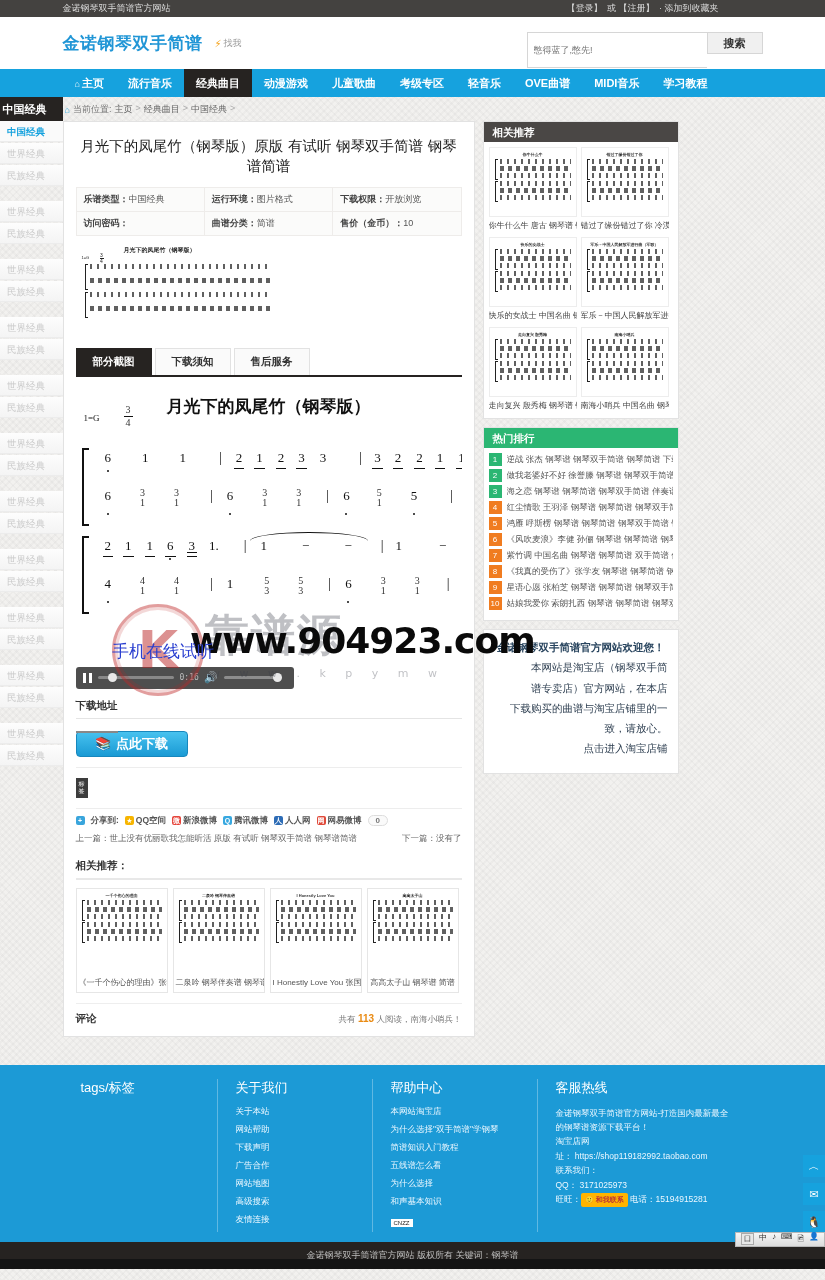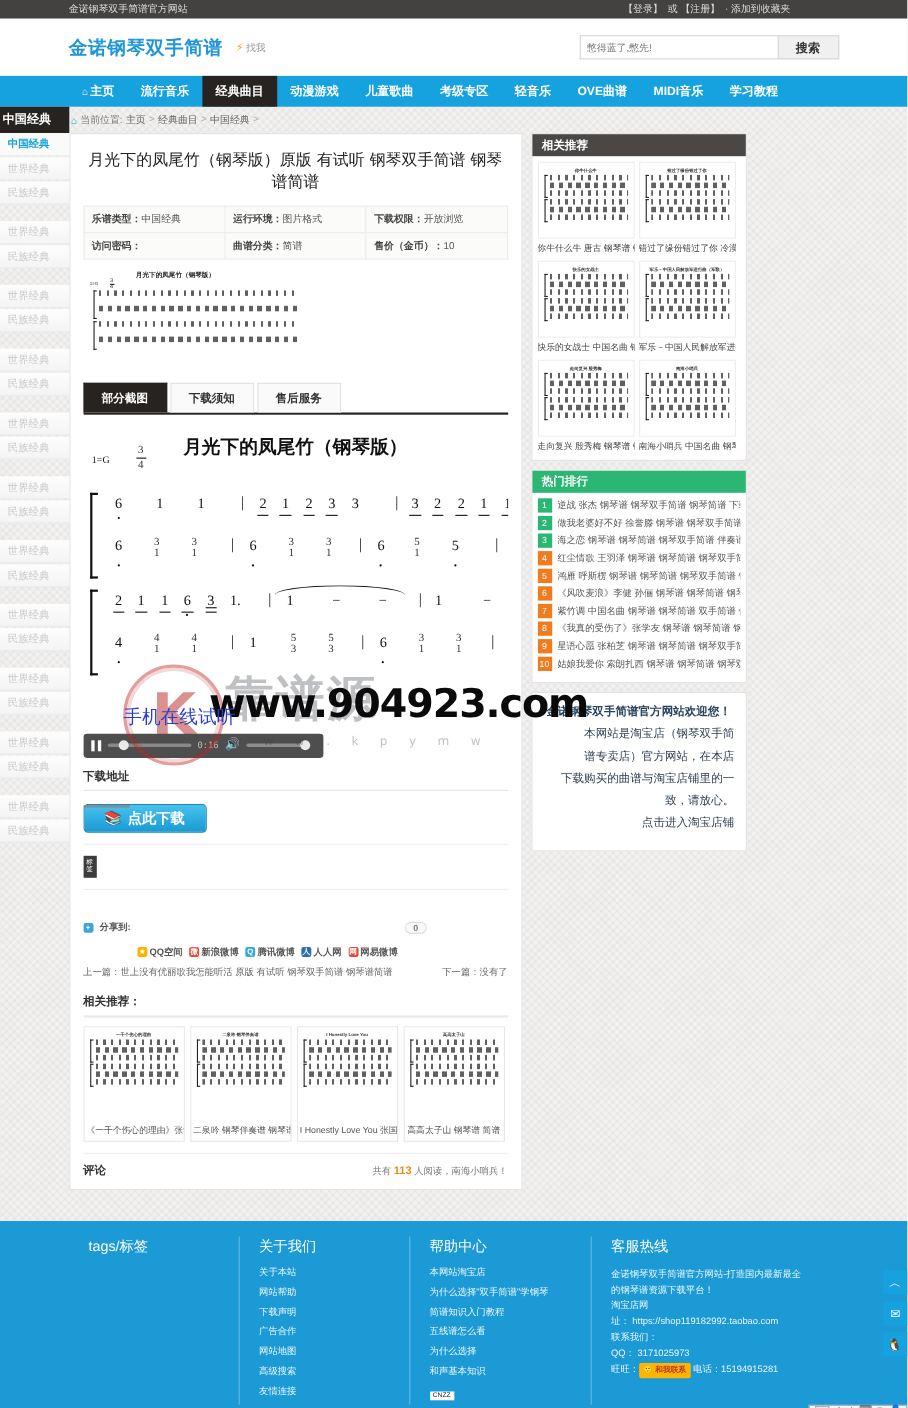"憋得蓝了,憋先!" .searchbox input { height: 22px -> 36px }
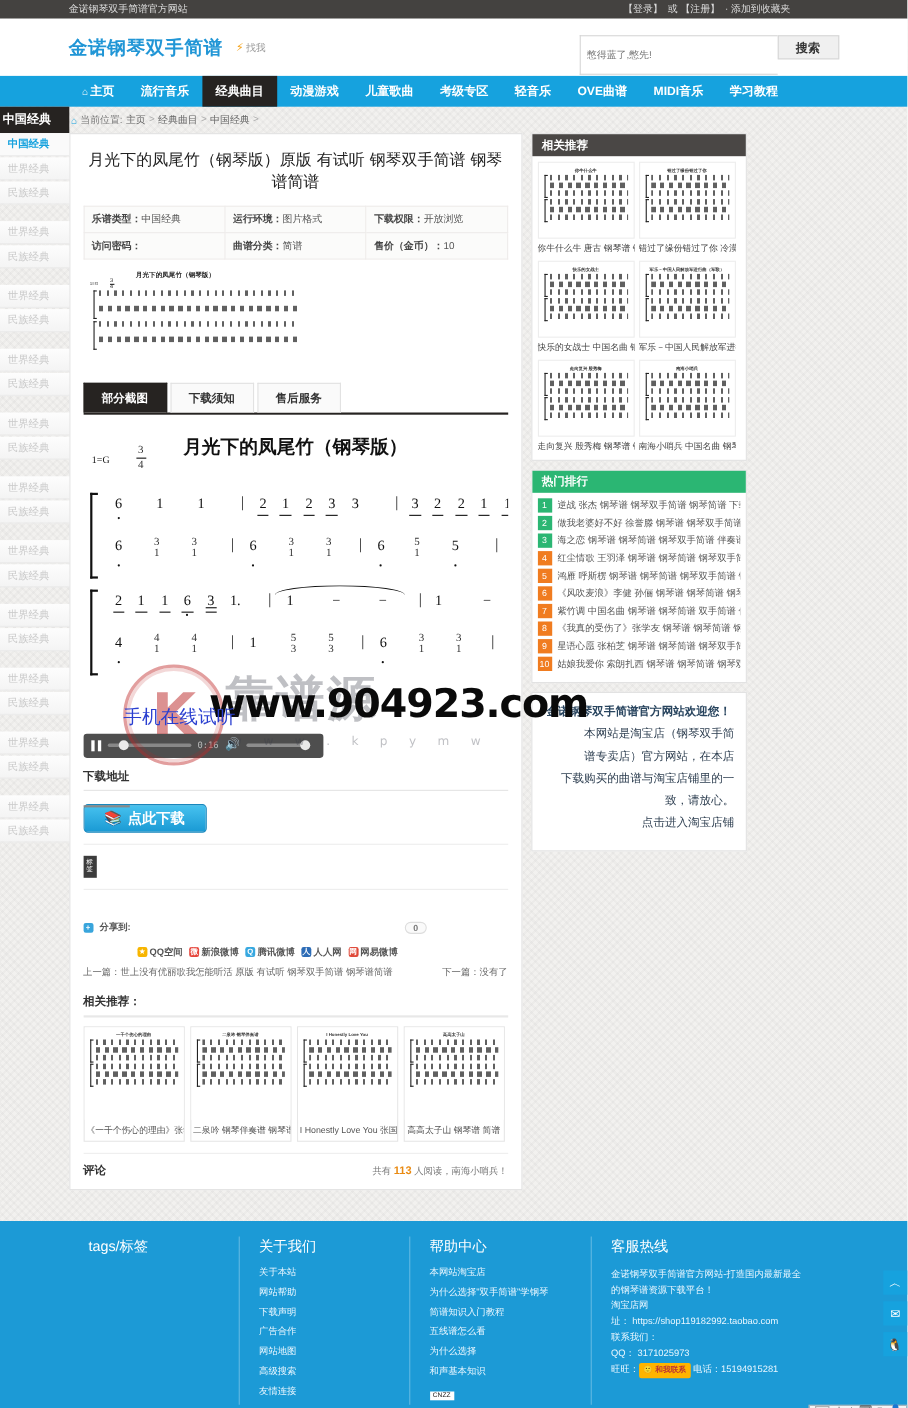"QQ空间" span { margin-top: 45px -> none }
